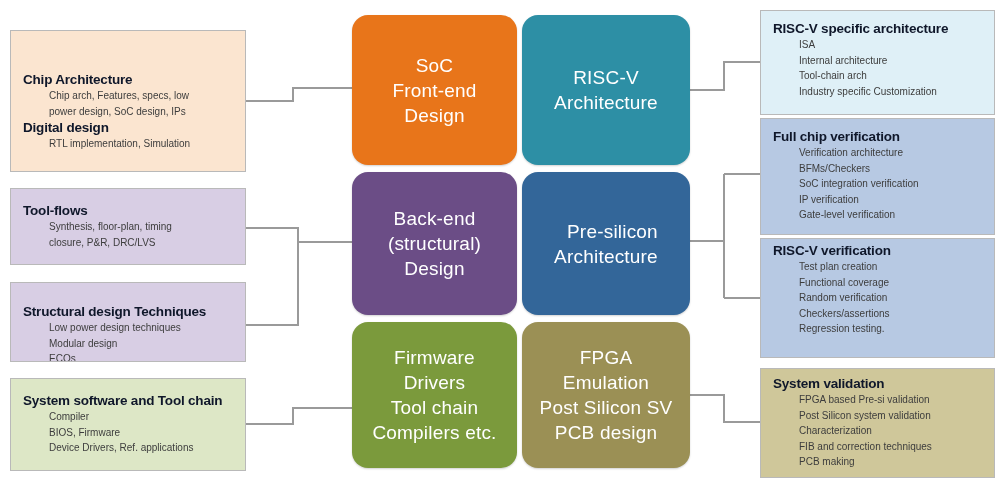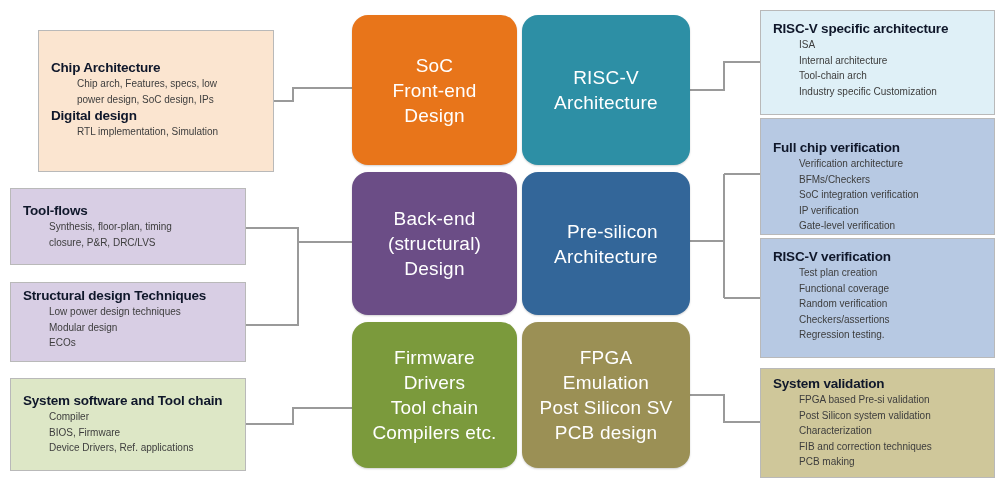"Chip Architecture" div.card { margin-left: 28px -> none; padding-top: 28px -> 40px }
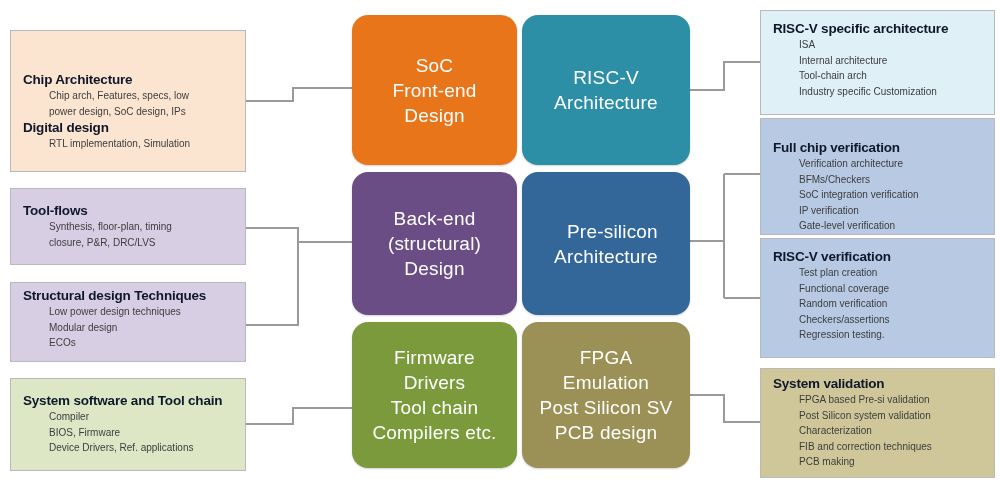"Full chip verification" div.card { padding-top: 20px -> 9px }
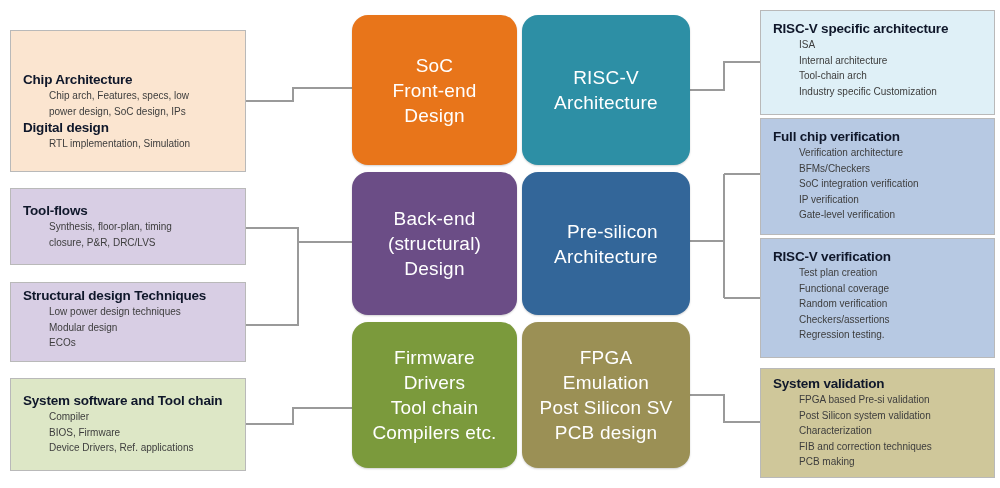"RISC-V verification" div.card { padding-top: 9px -> 3px }
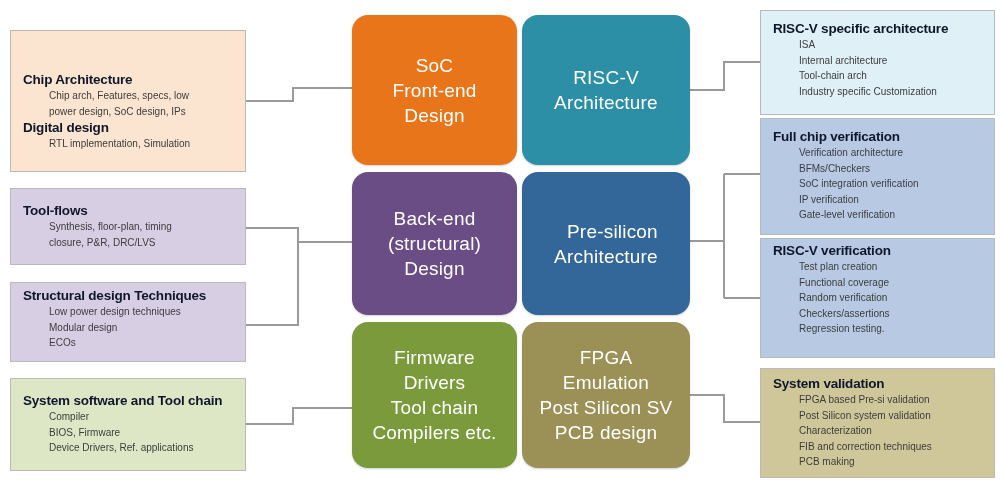"Structural design Techniques" div.card { padding-top: 4px -> 20px }
